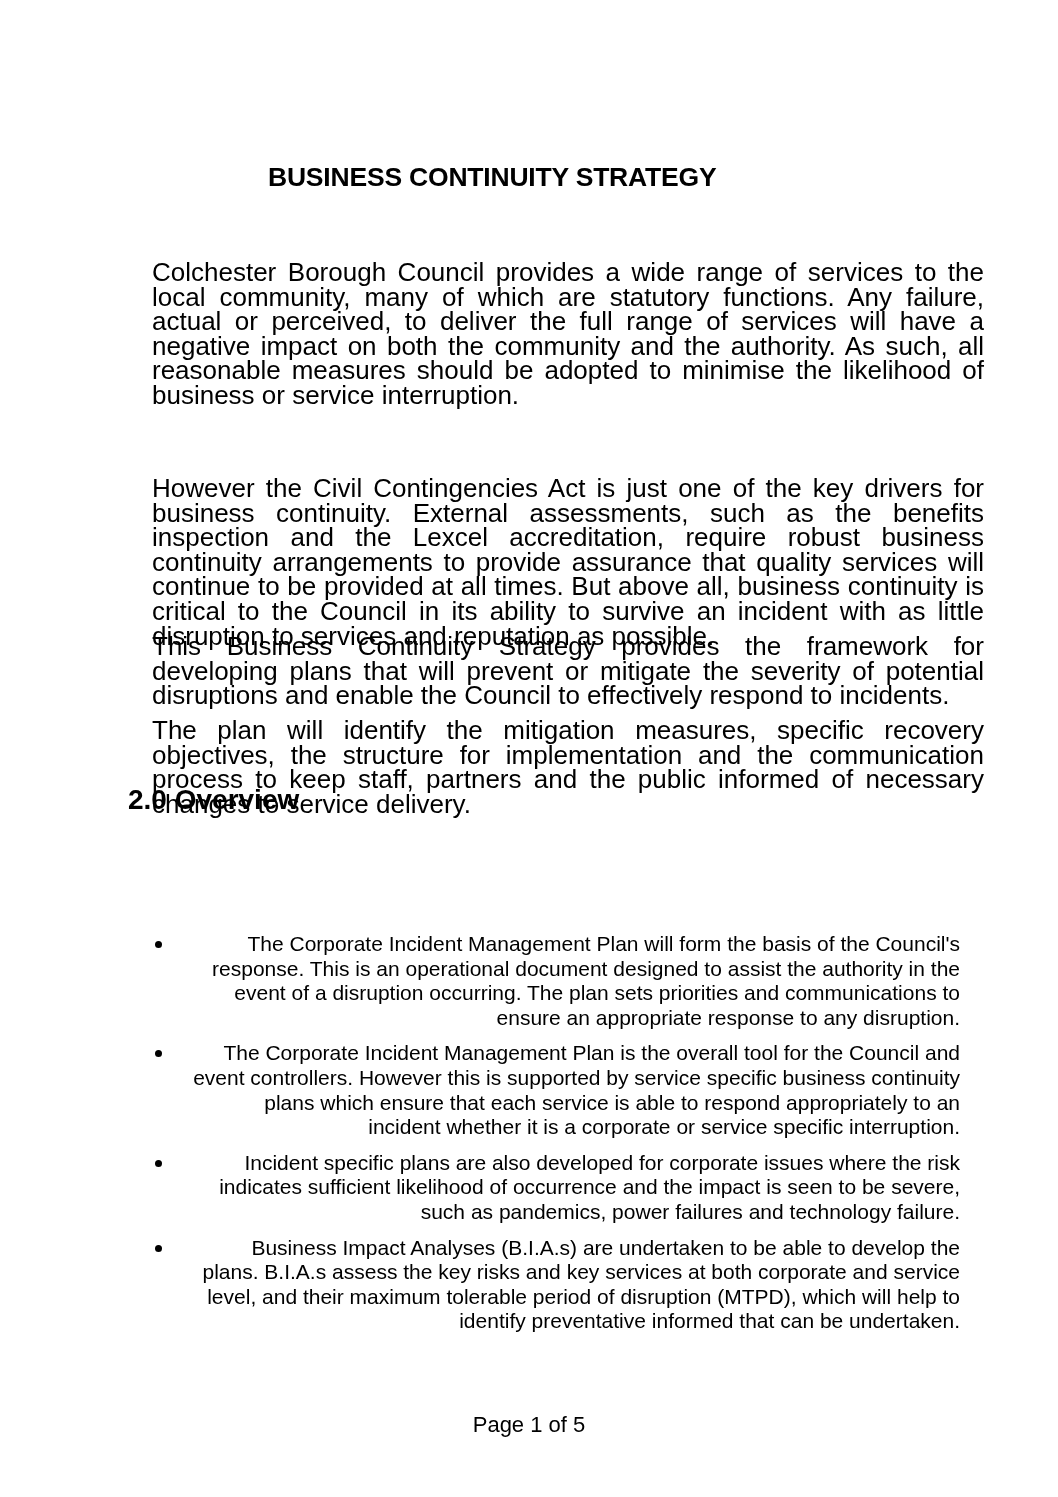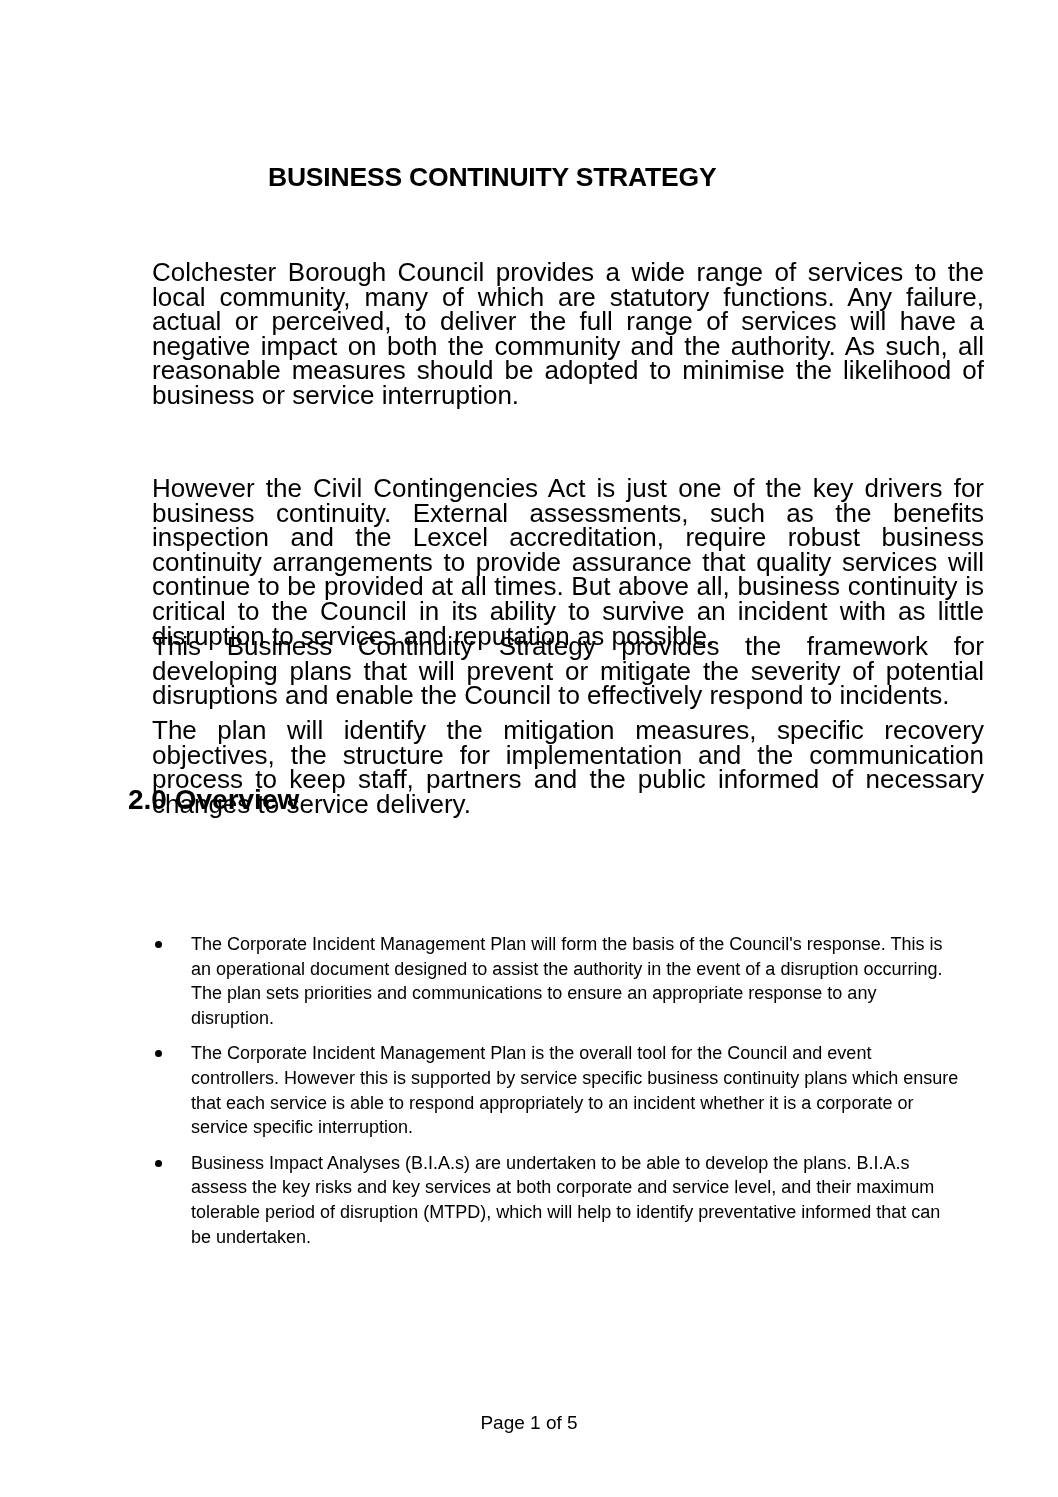"The Corporate Incident Management Plan" .bullet { font-size: 18px -> 21px; text-align: none -> right }
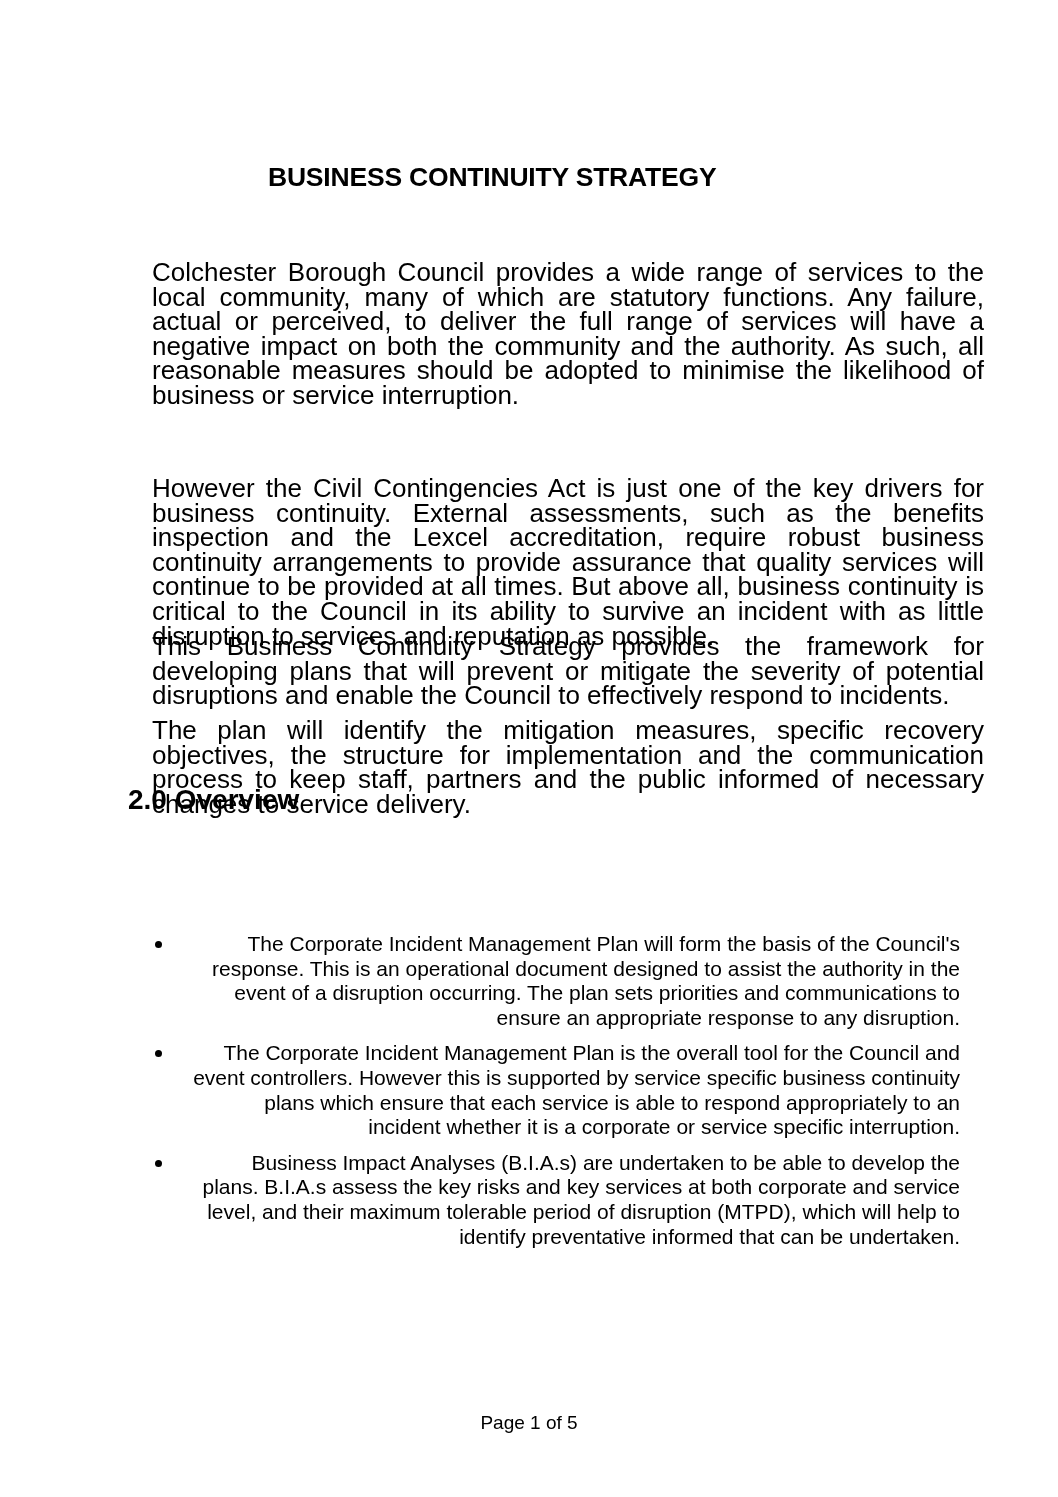"Incident specific plans are also" li.bullet { html: none -> <li> <span></span> <span>Incident specific plans are also developed for corporate issues where the risk indicates sufficient likelihood of occurrence and the impact is seen to be severe, such as pandemics, power failures and technology failure.</span> </li> }
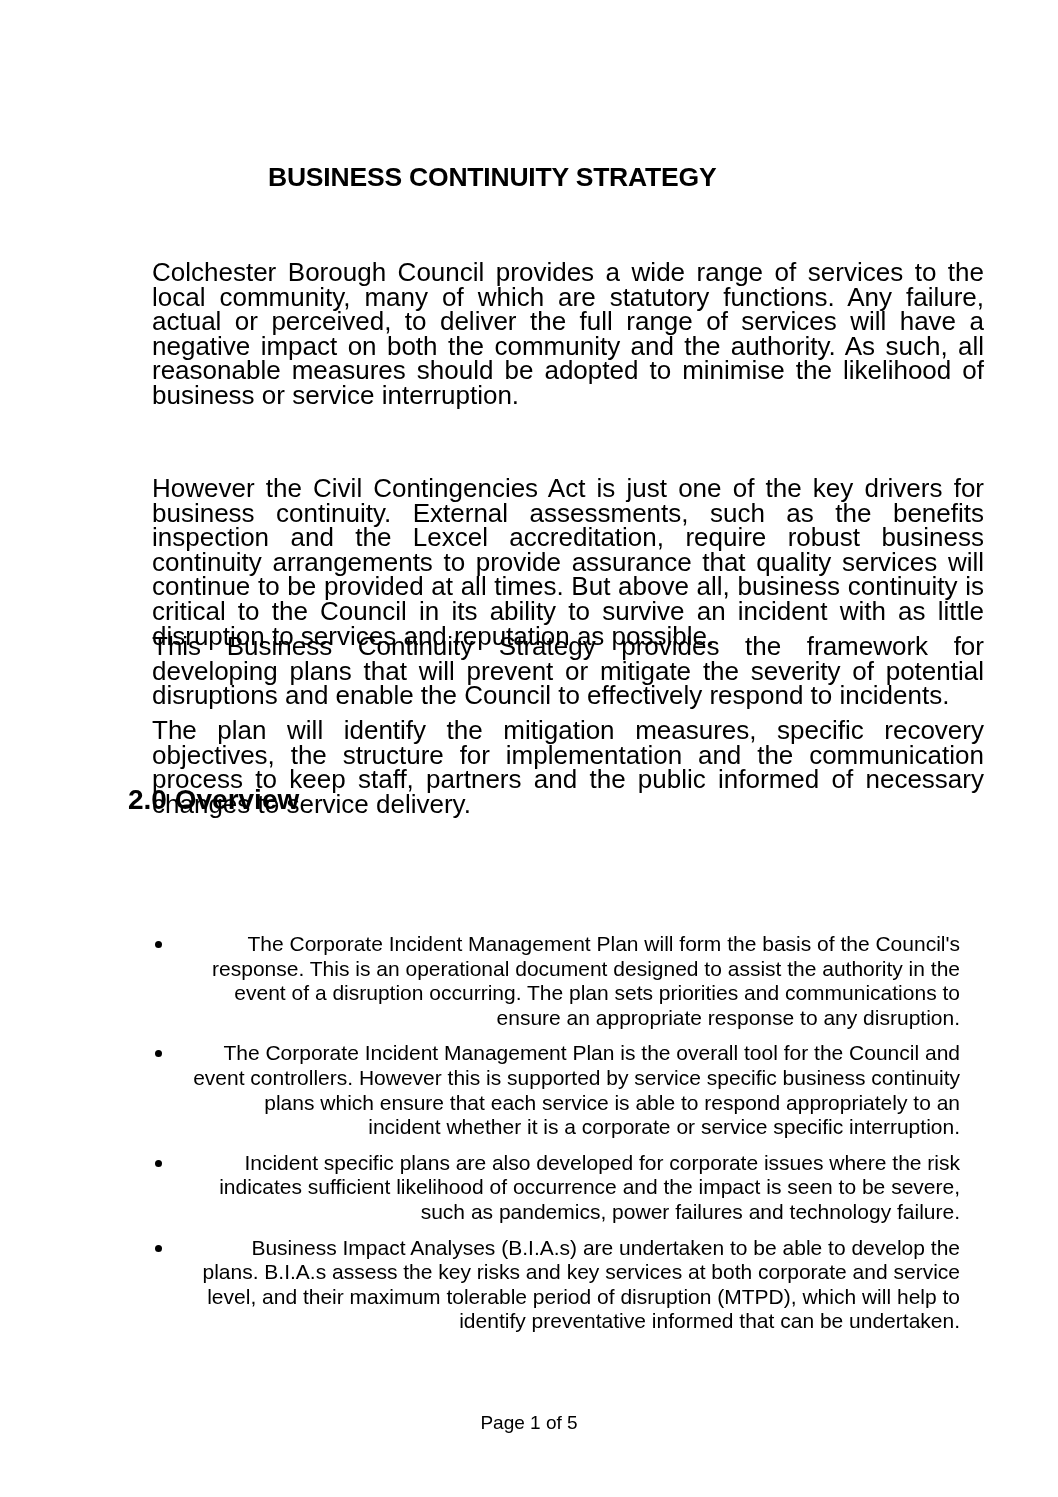"Page 1 of 5" .footer { font-size: 19px -> 22px }
